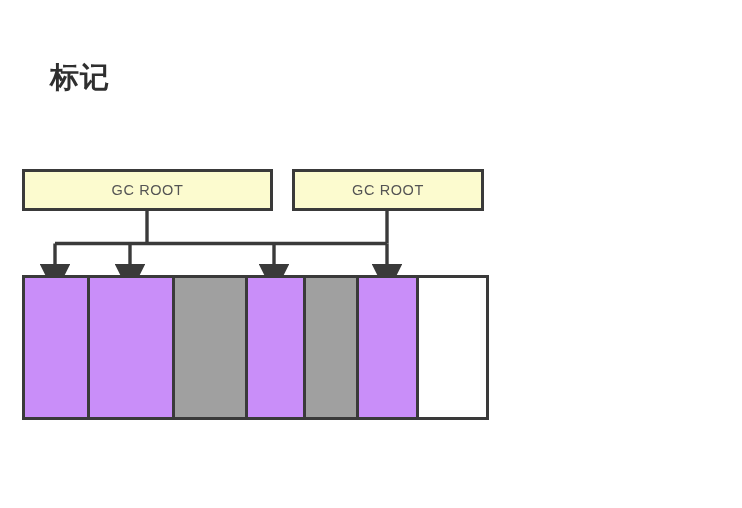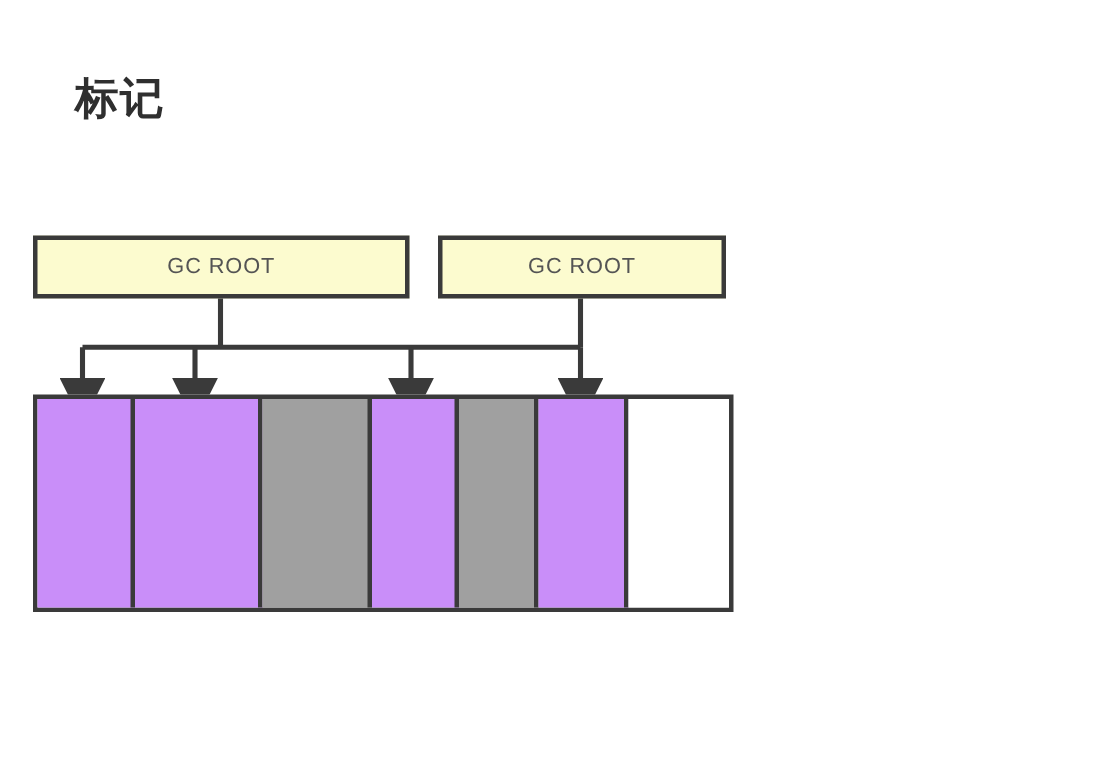"标记" #diagram-root { top: 0 -> 12px }
